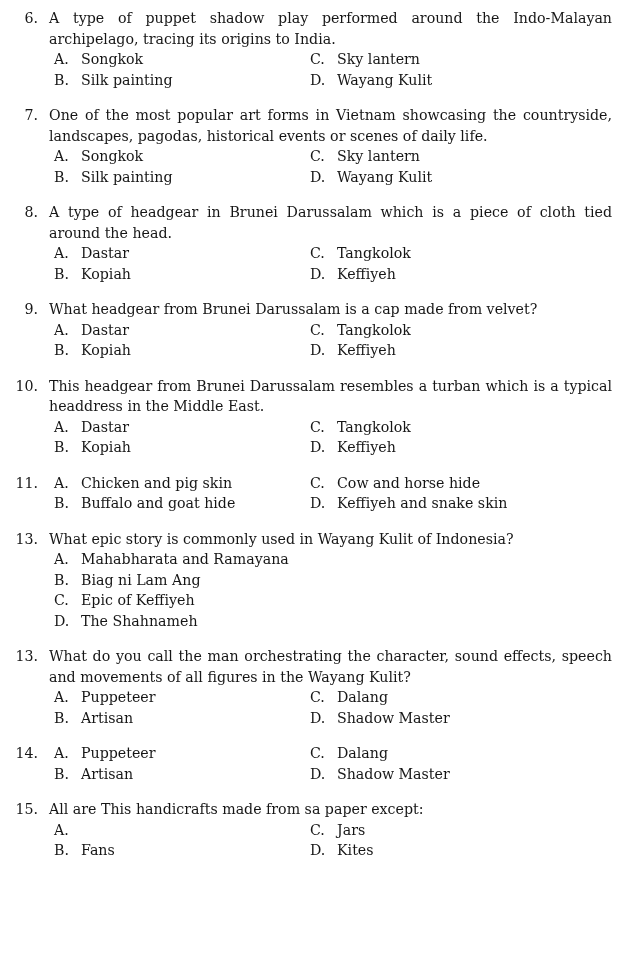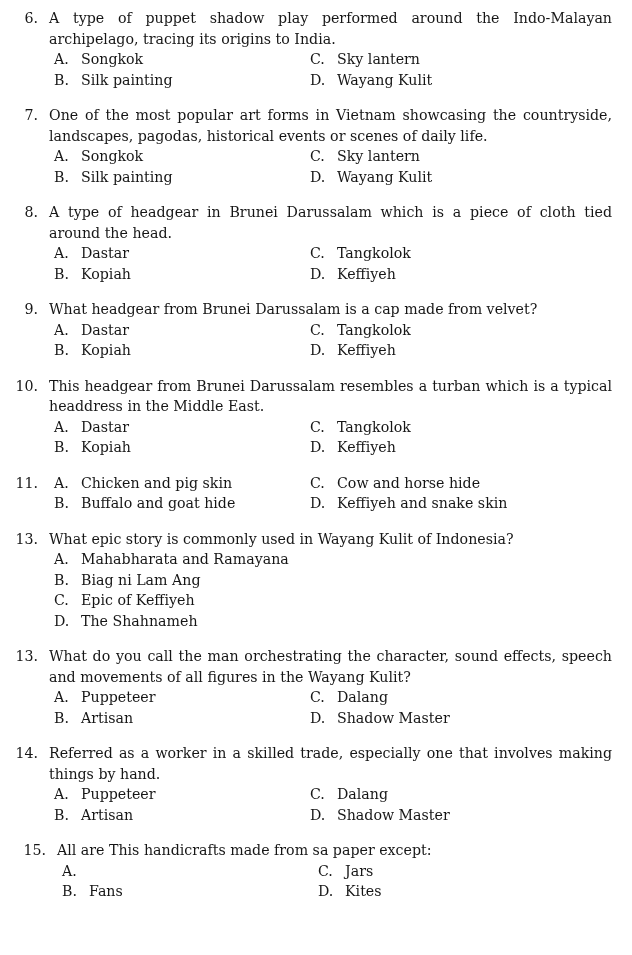"Referred as a worker in" div.q-text { html: <div>Referred as a worker in a skilled trade, especially one that involves making things by hand.</div> -> none }
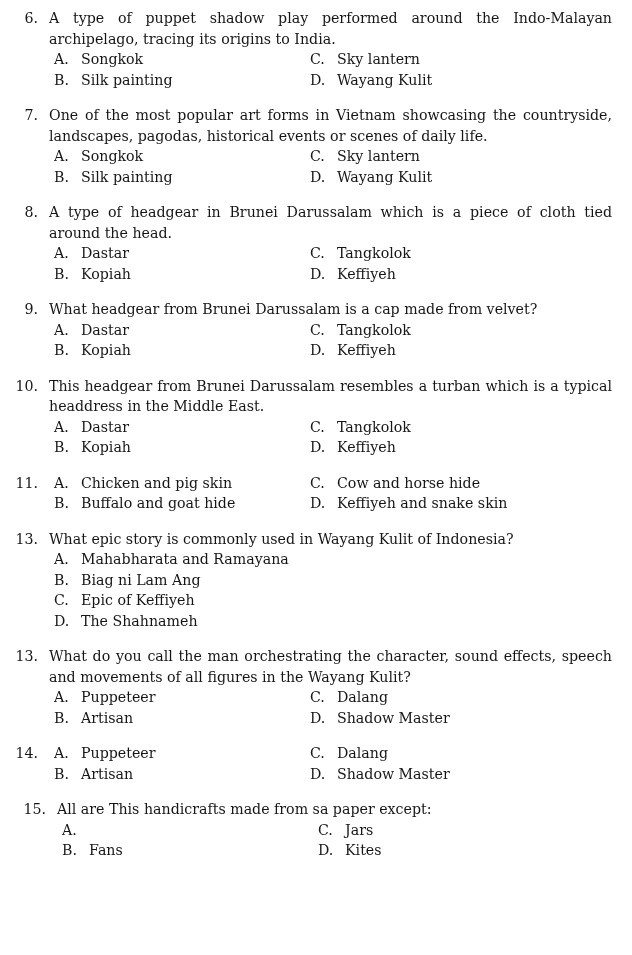"15." .question:last-child { margin-left: 8px -> none }
